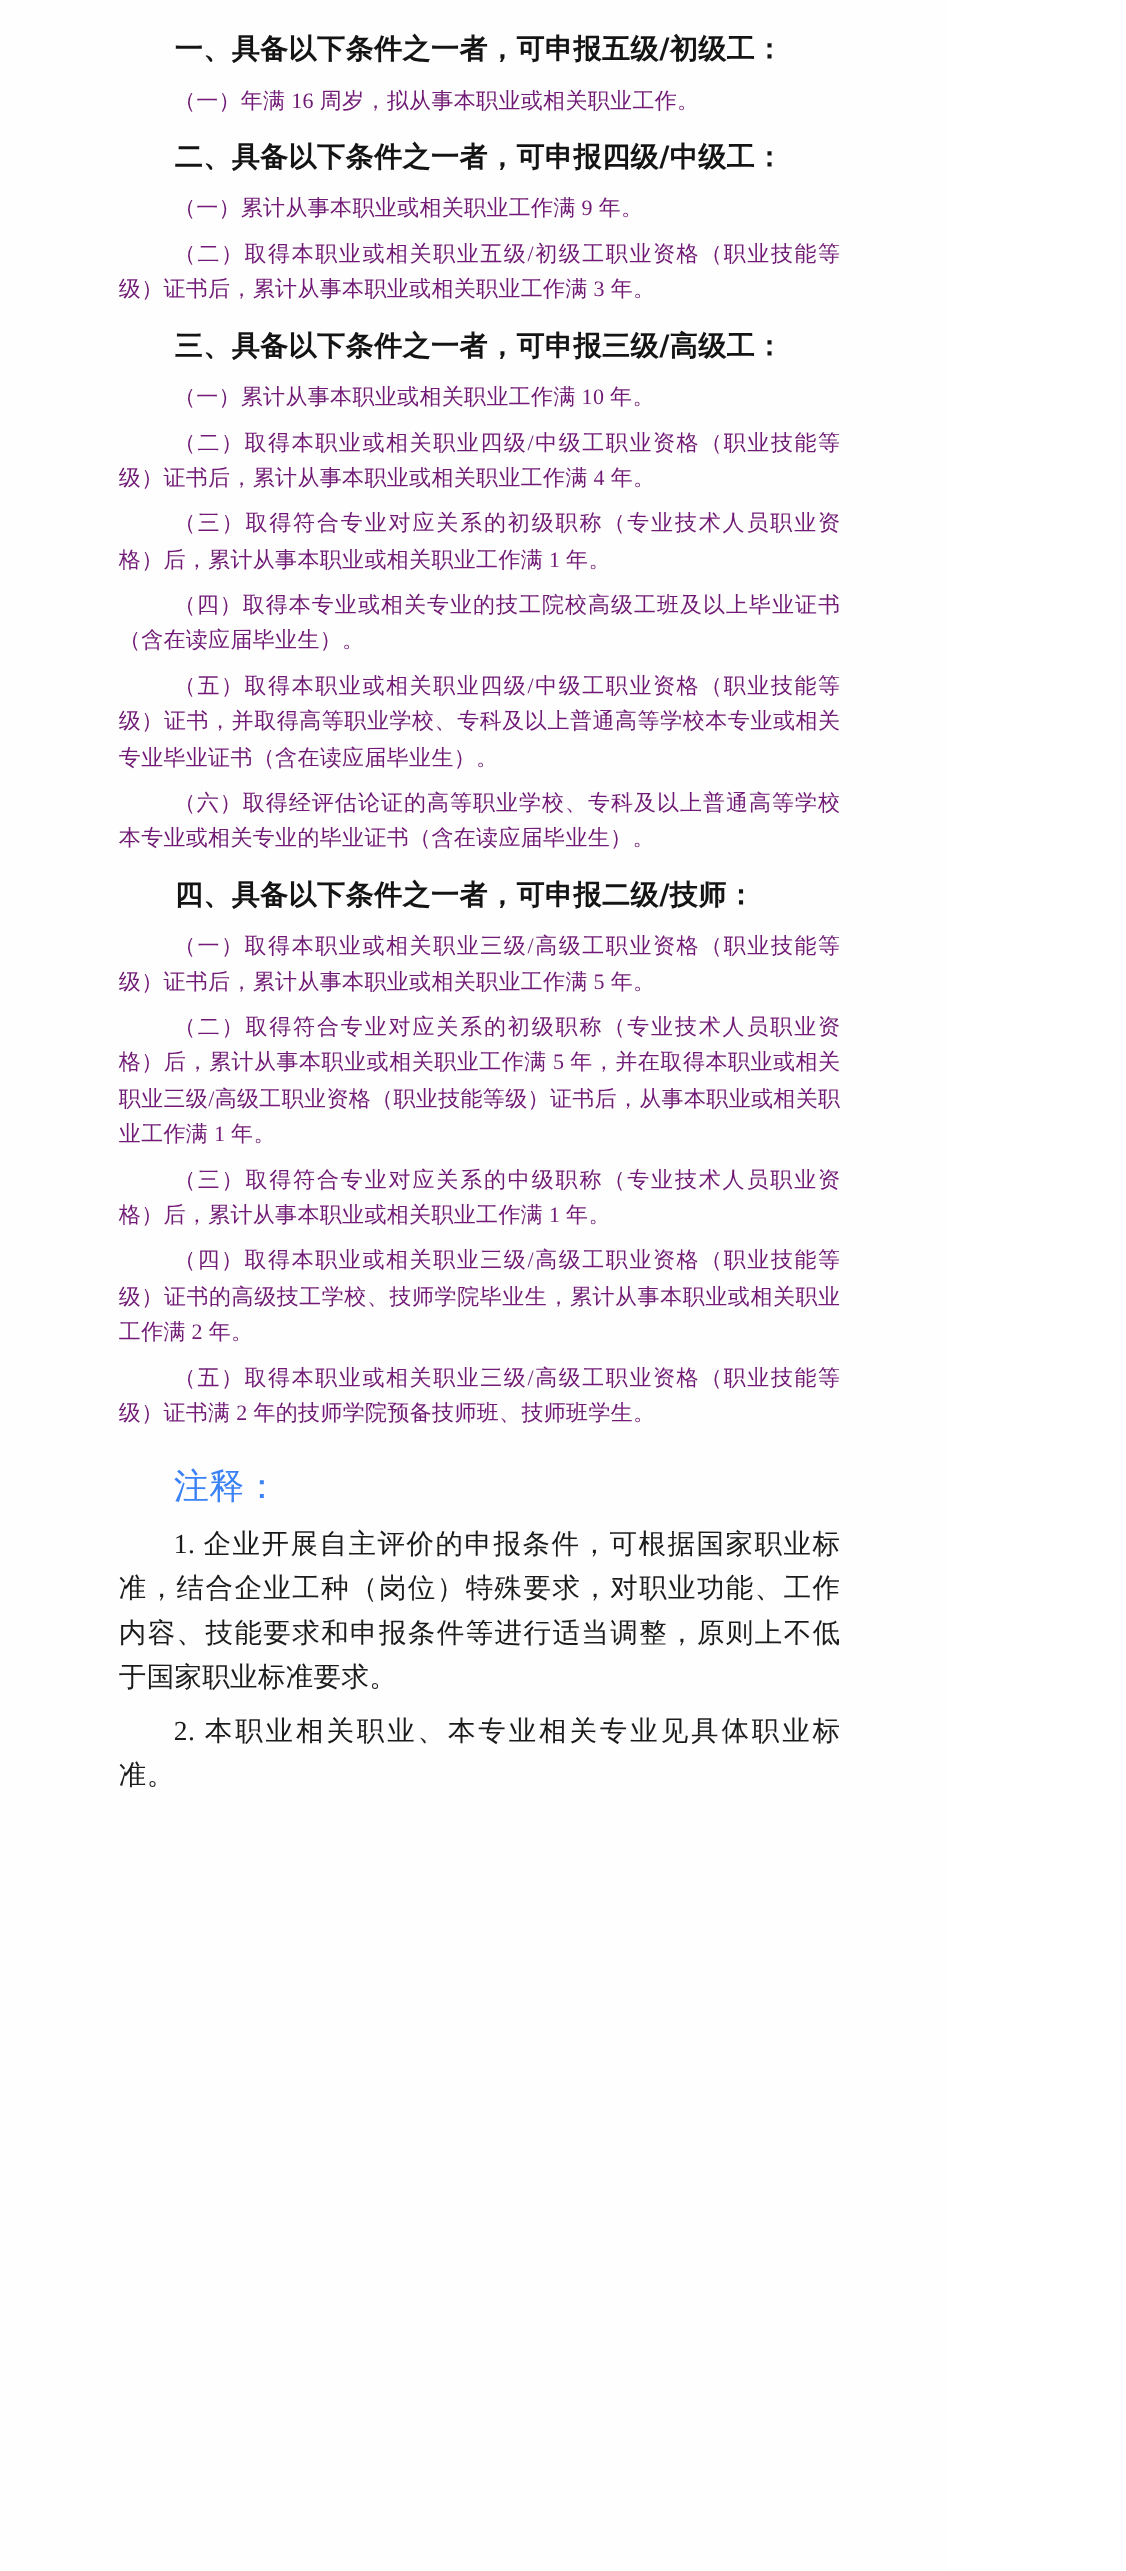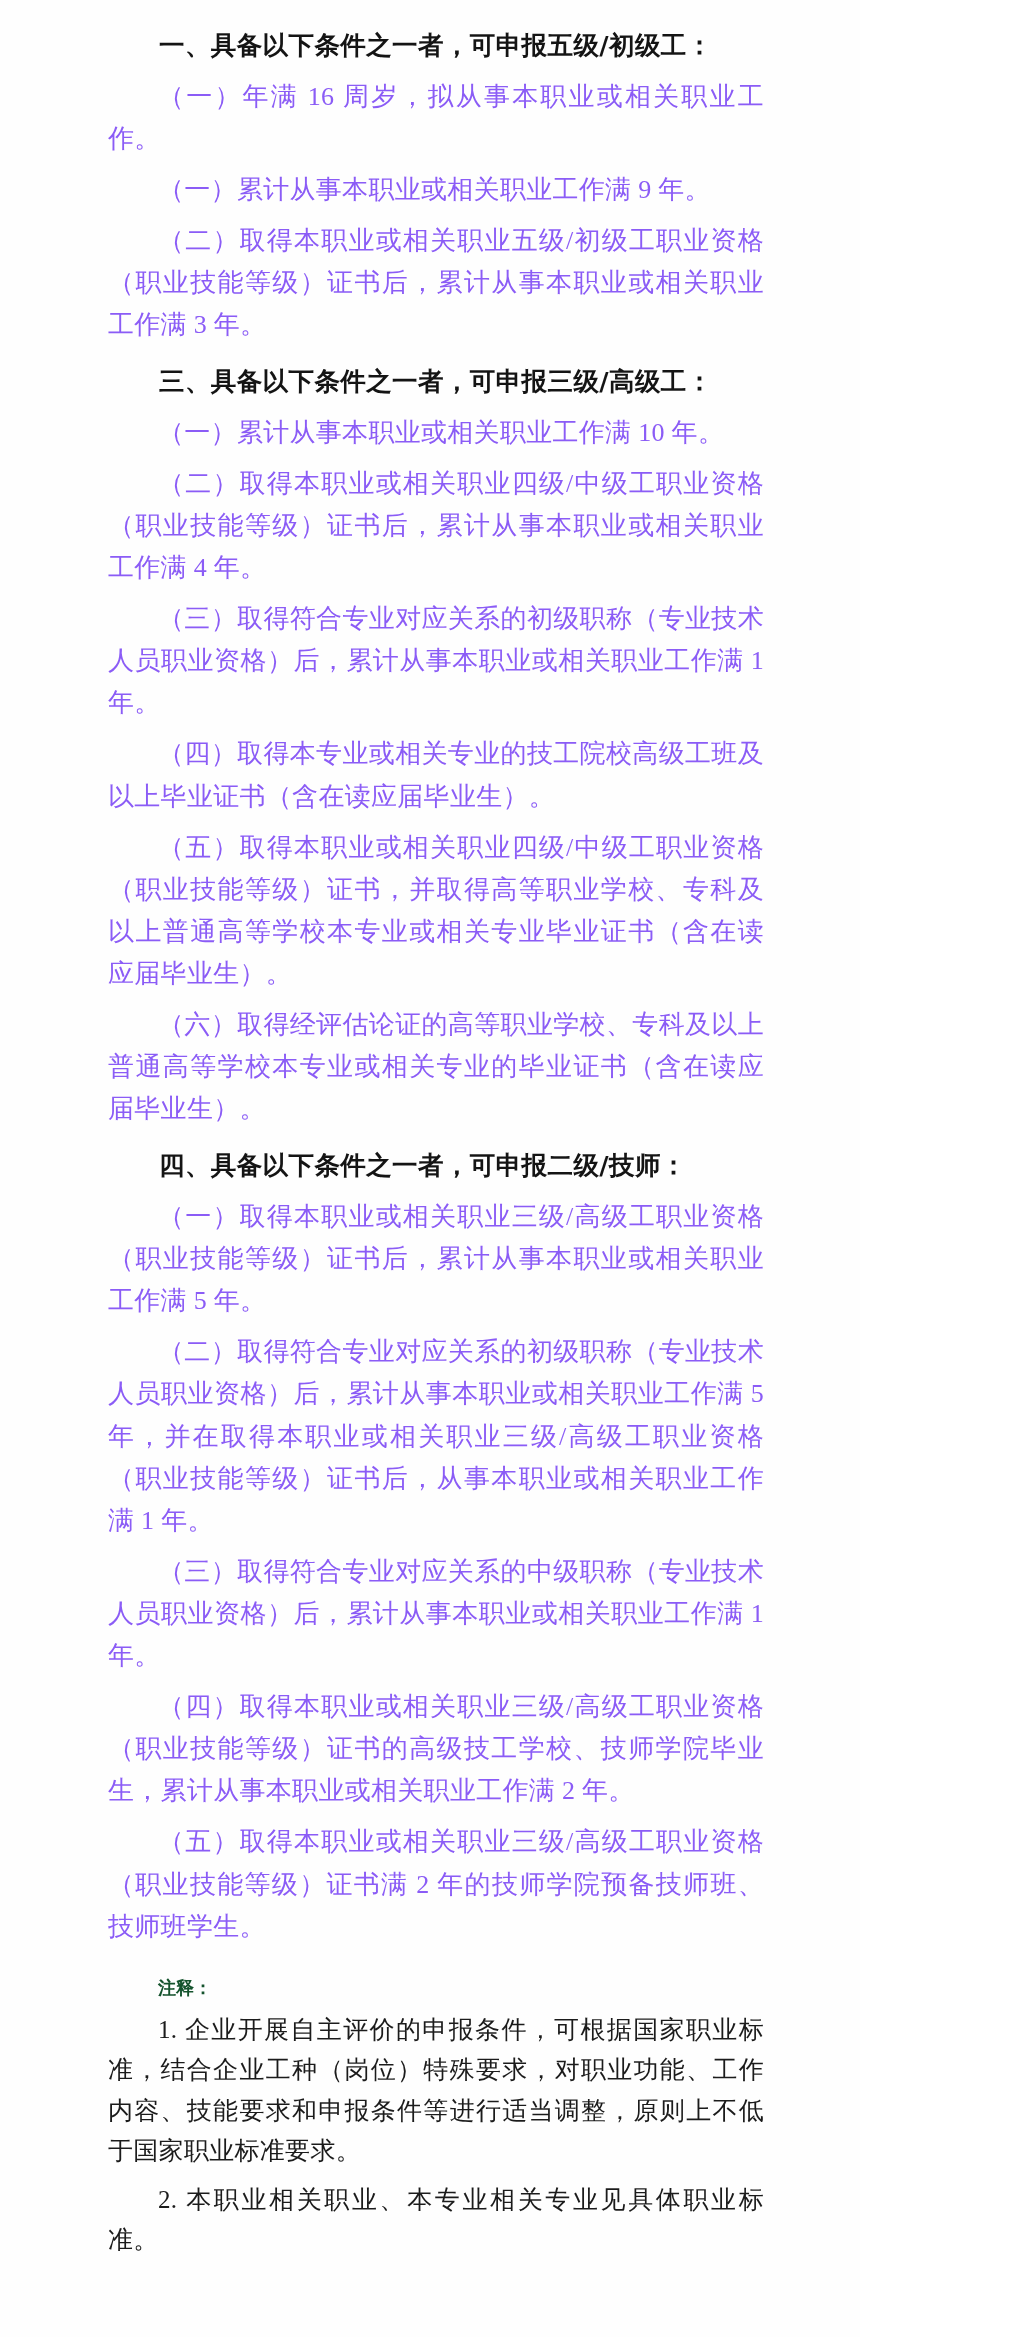"（一）年满 16 周岁，拟从事本职业或相关职业工作。" .para { color: #8b5cf6 -> #701a75; font-size: 26px -> 20px }
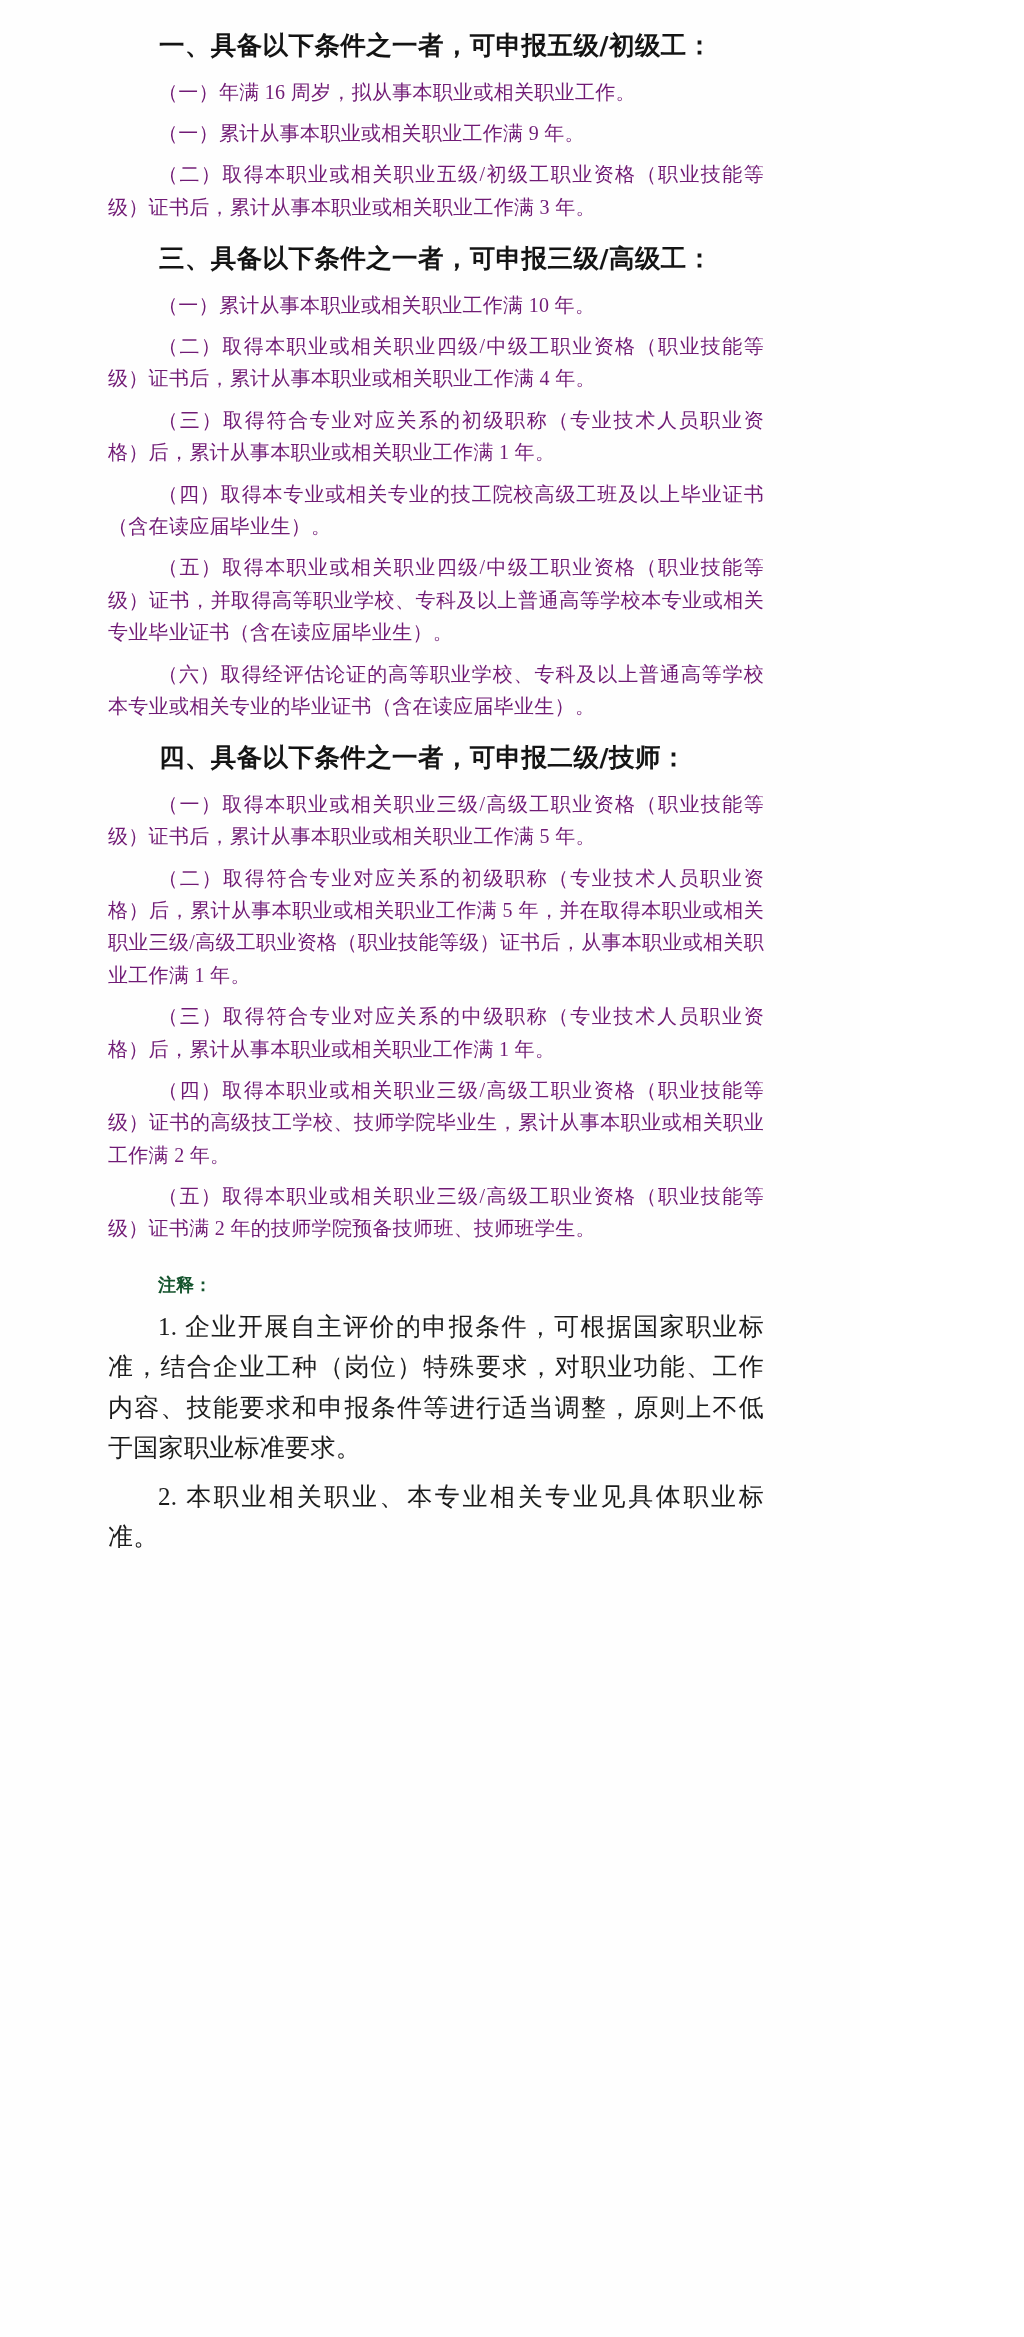"二、具备以下条件之一者，可申报四级/中级工：" h2.heading { html: none -> <h2>二、具备以下条件之一者，可申报四级/中级工：</h2> }
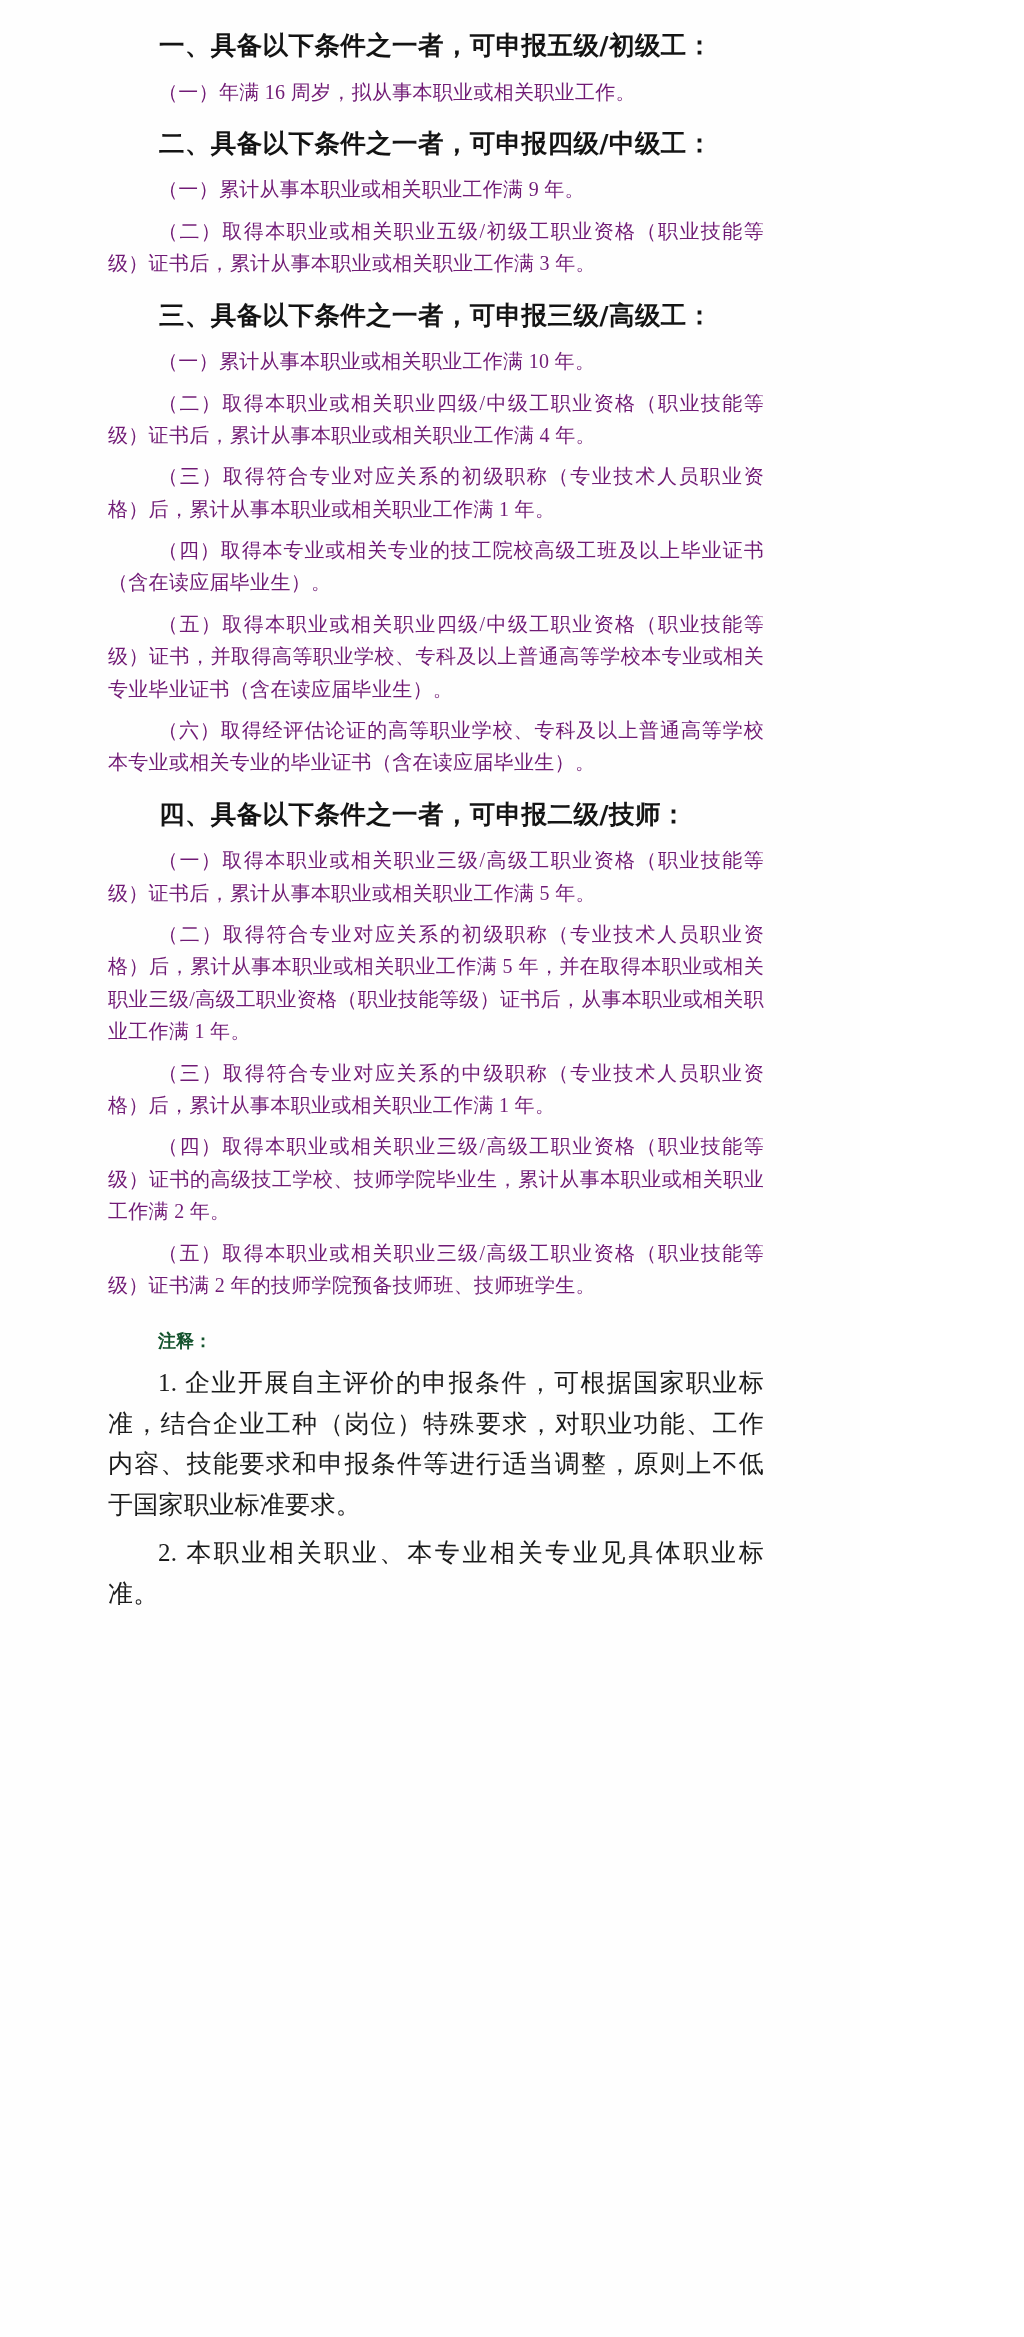"注释：" .note-title { color: #14532d -> #3b82f6; font-size: 18px -> 32px; font-weight: bold -> normal }
